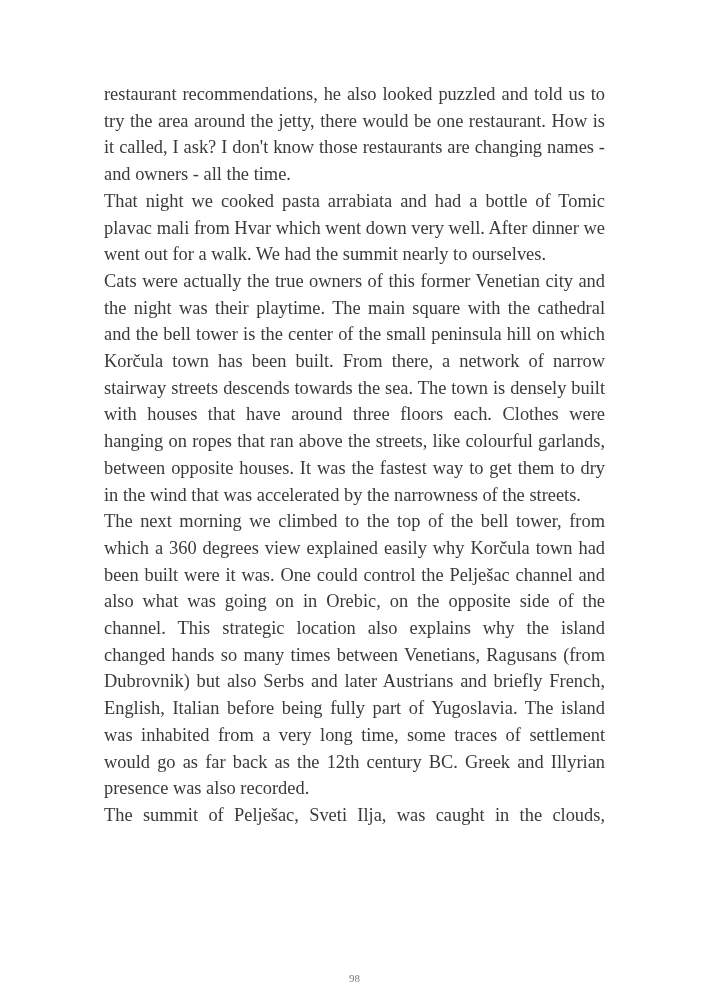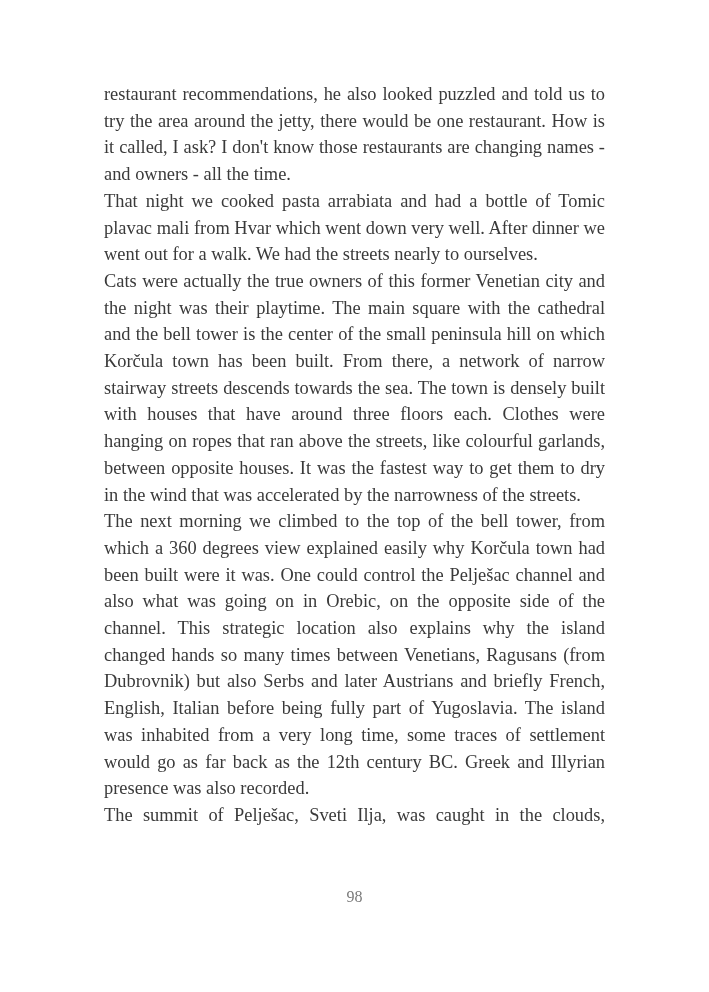"That night we cooked pasta" p.para { text: streets -> summit }
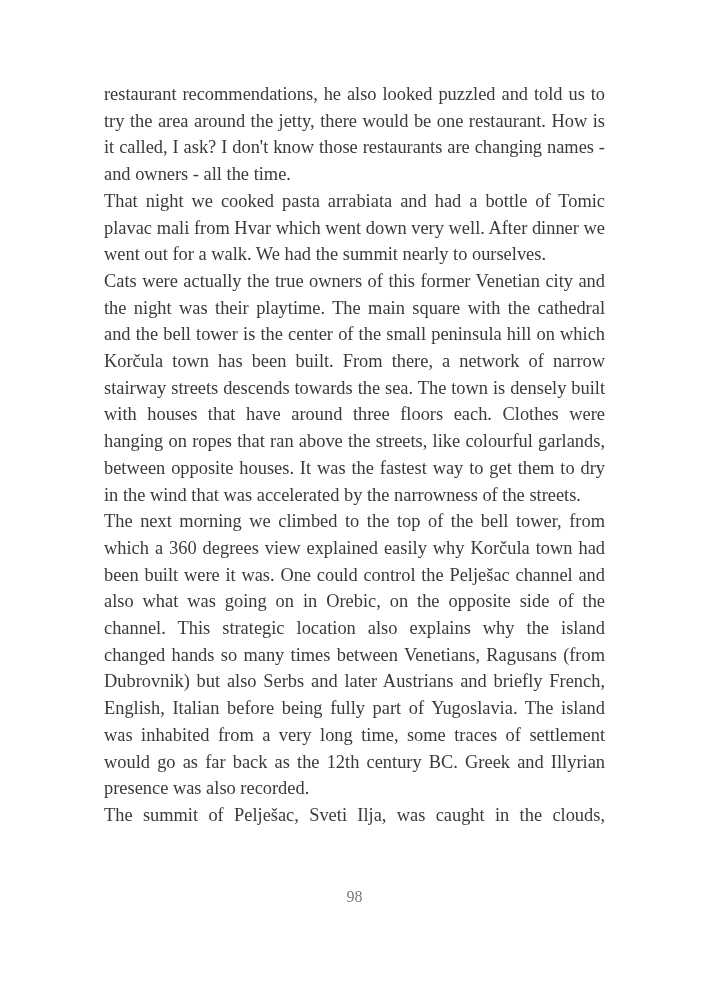"98" .page-number { font-size: 16px -> 11px; top: 888px -> 972px }
